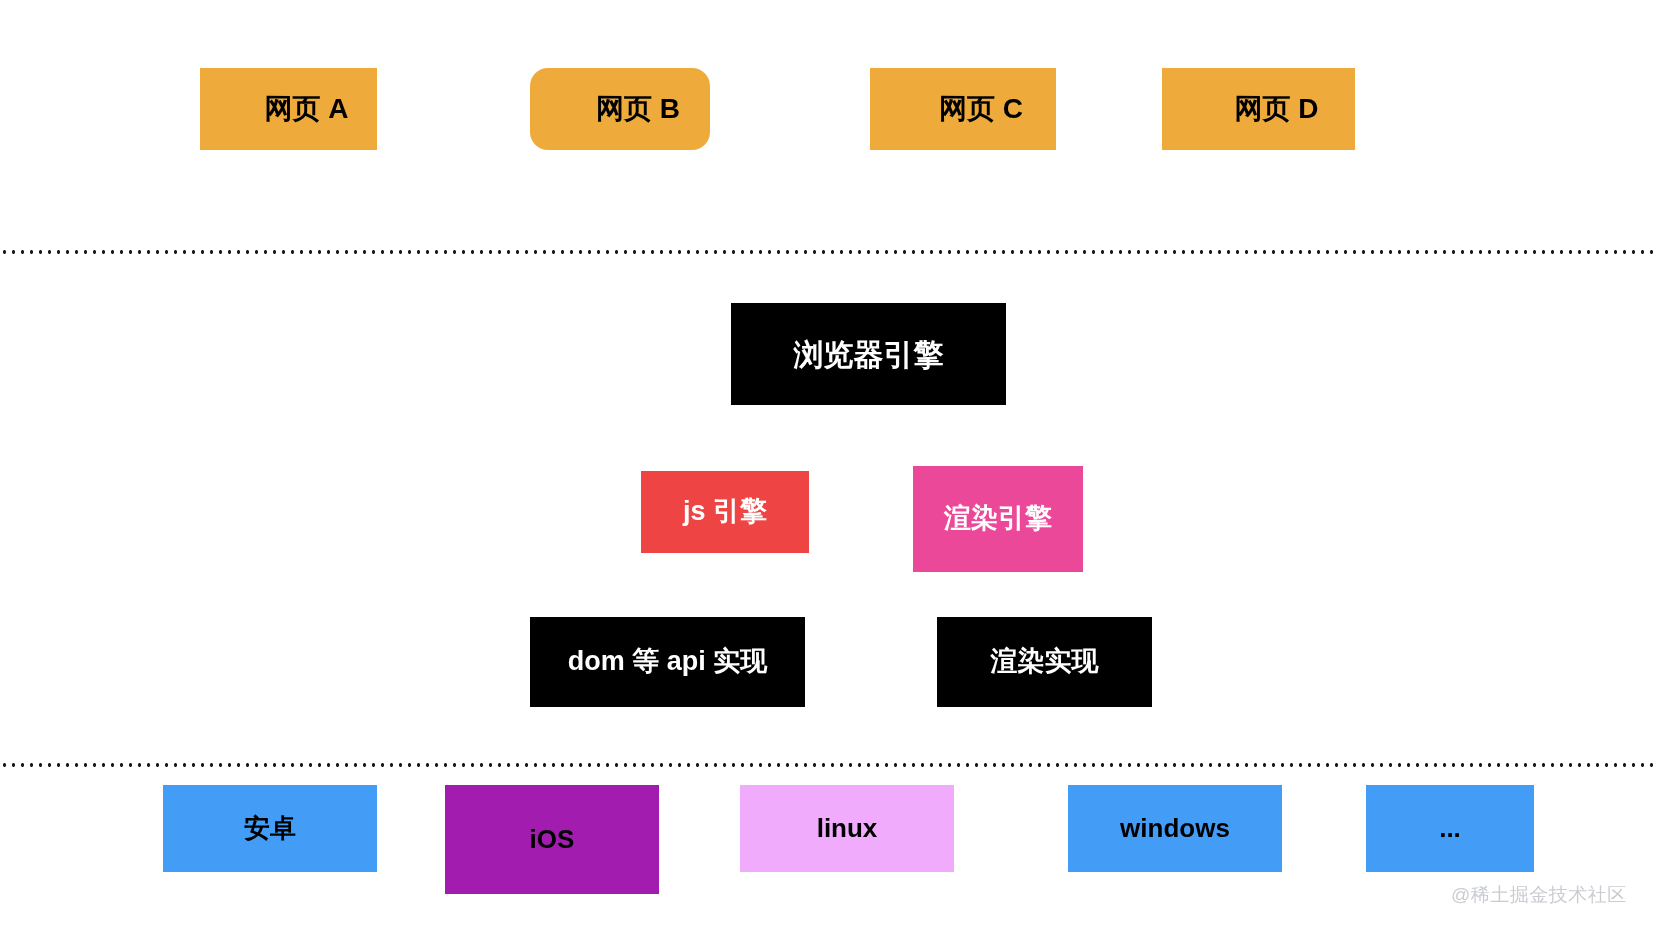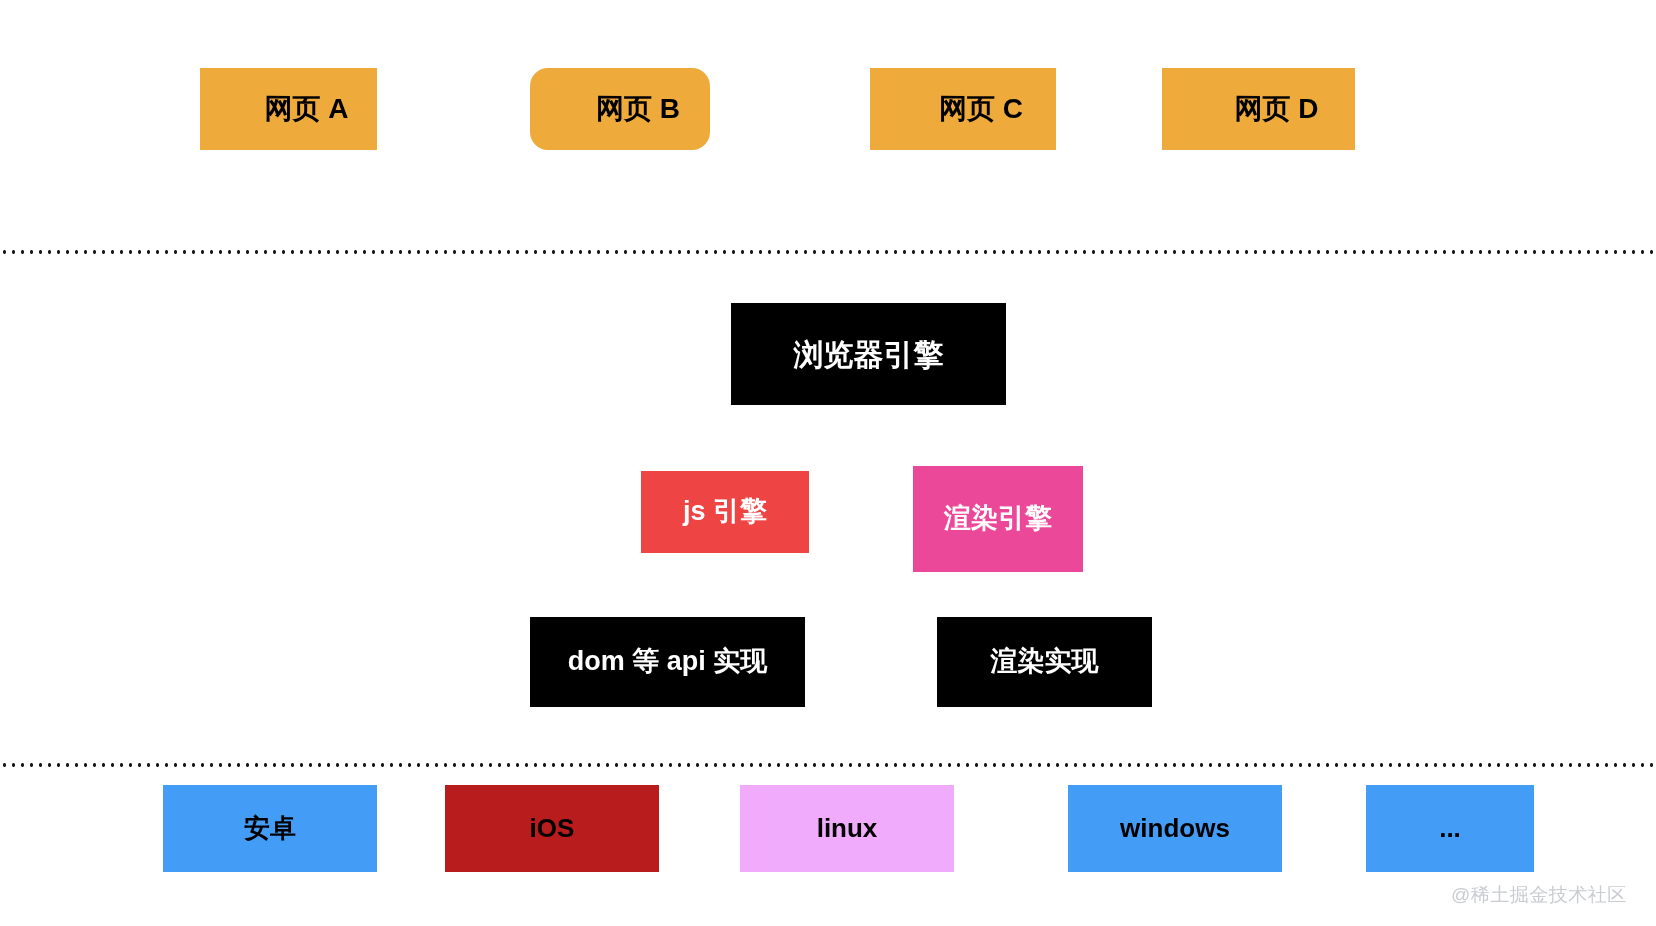"iOS" div.box { background: #b91c1c -> #a21caf; height: 87px -> 109px }
